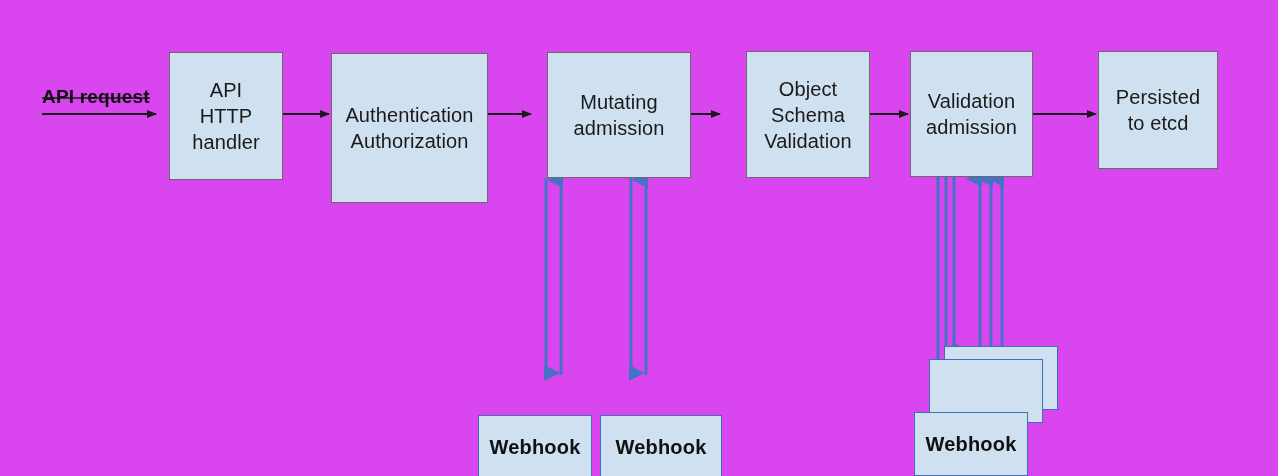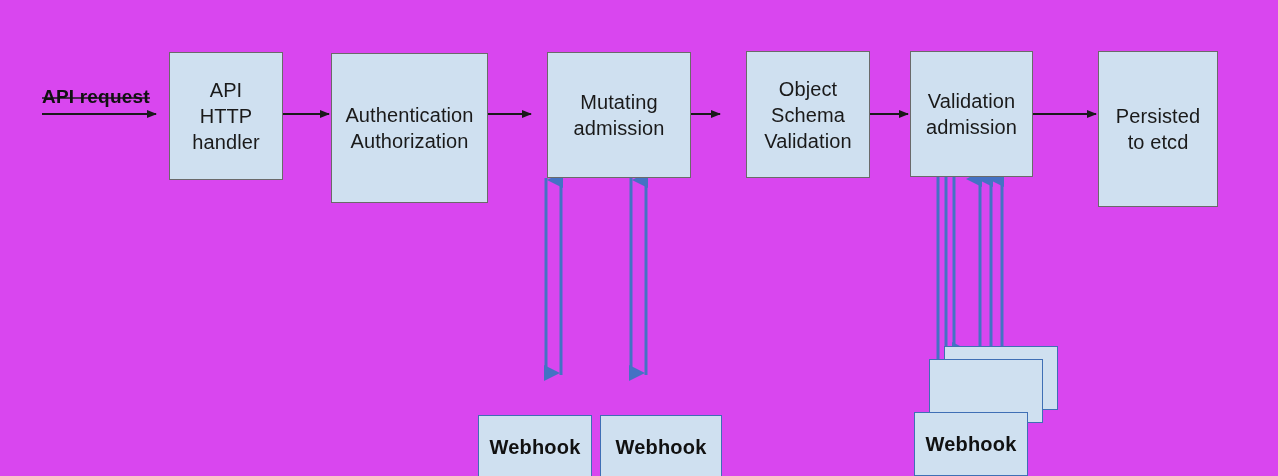"Persisted" div.node { height: 156px -> 118px }
